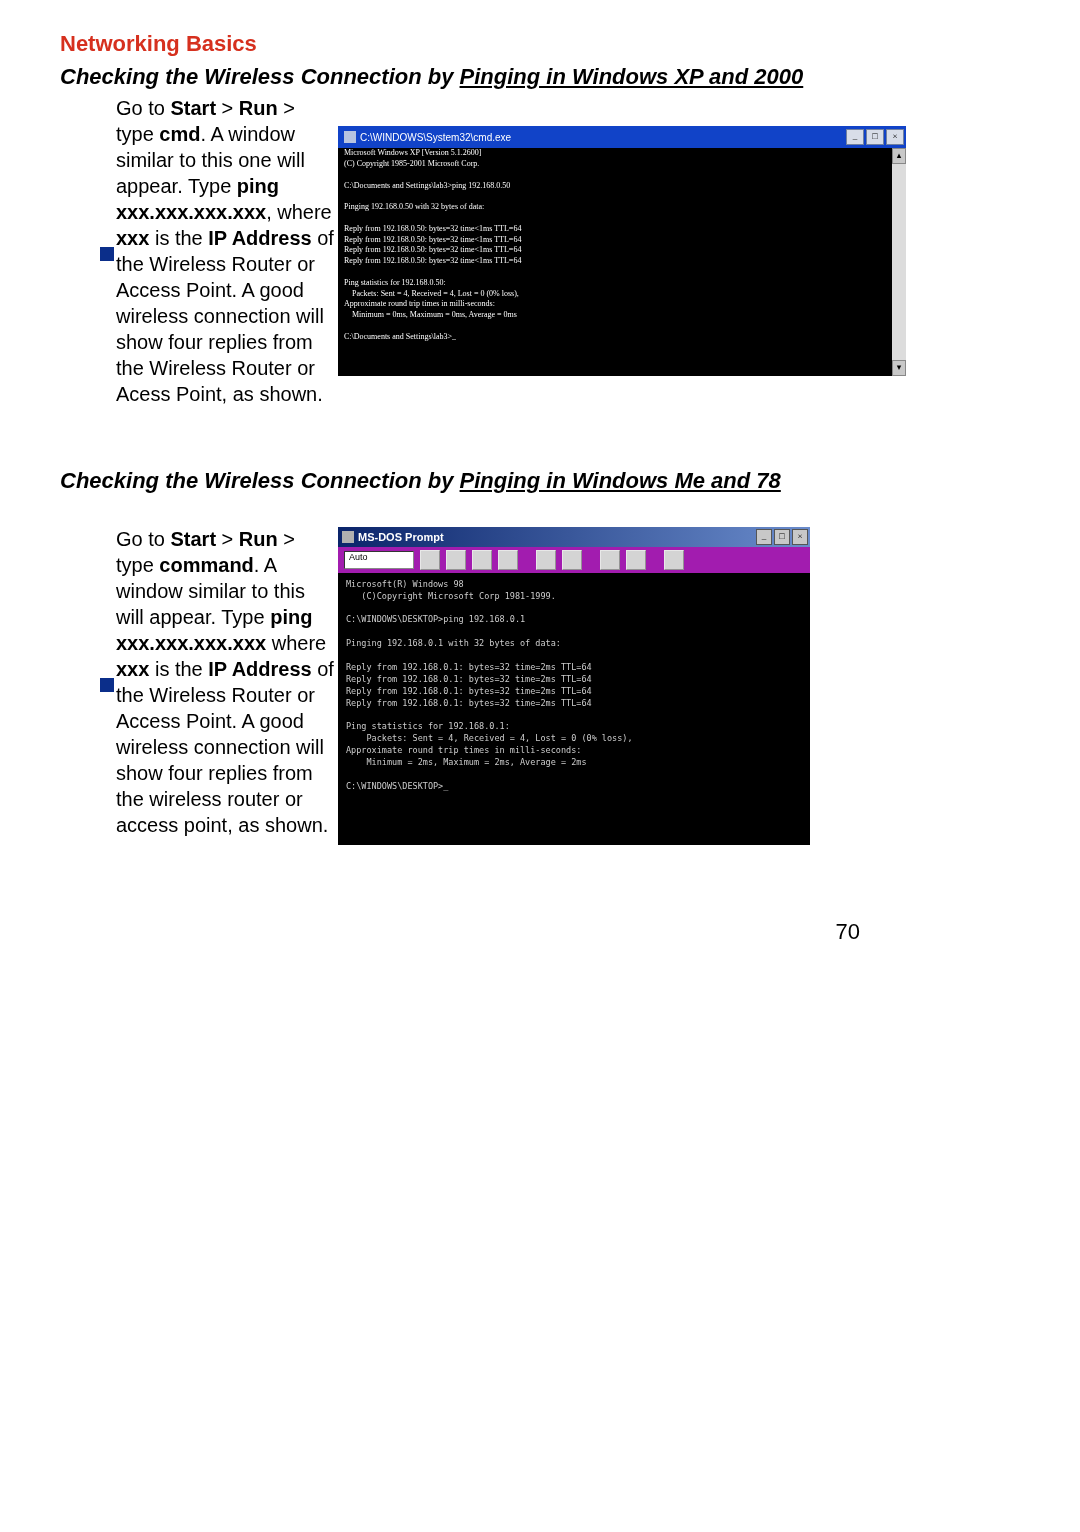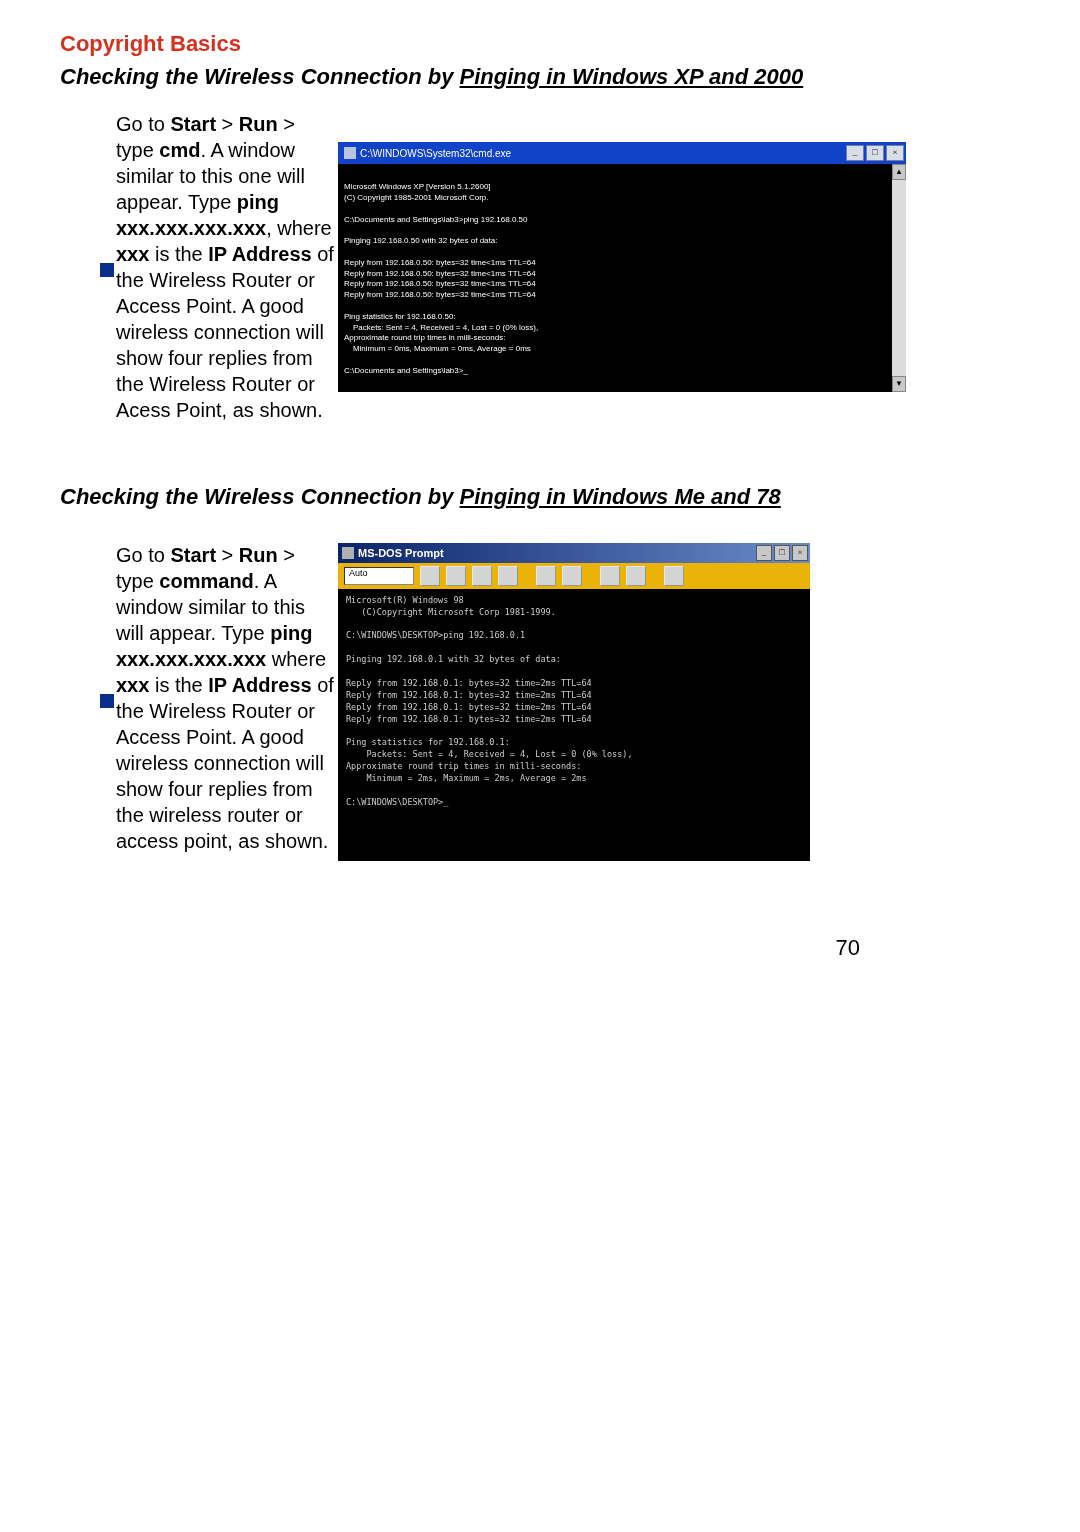"Copyright Basics" div.section-title { text: Copyright -> Networking }
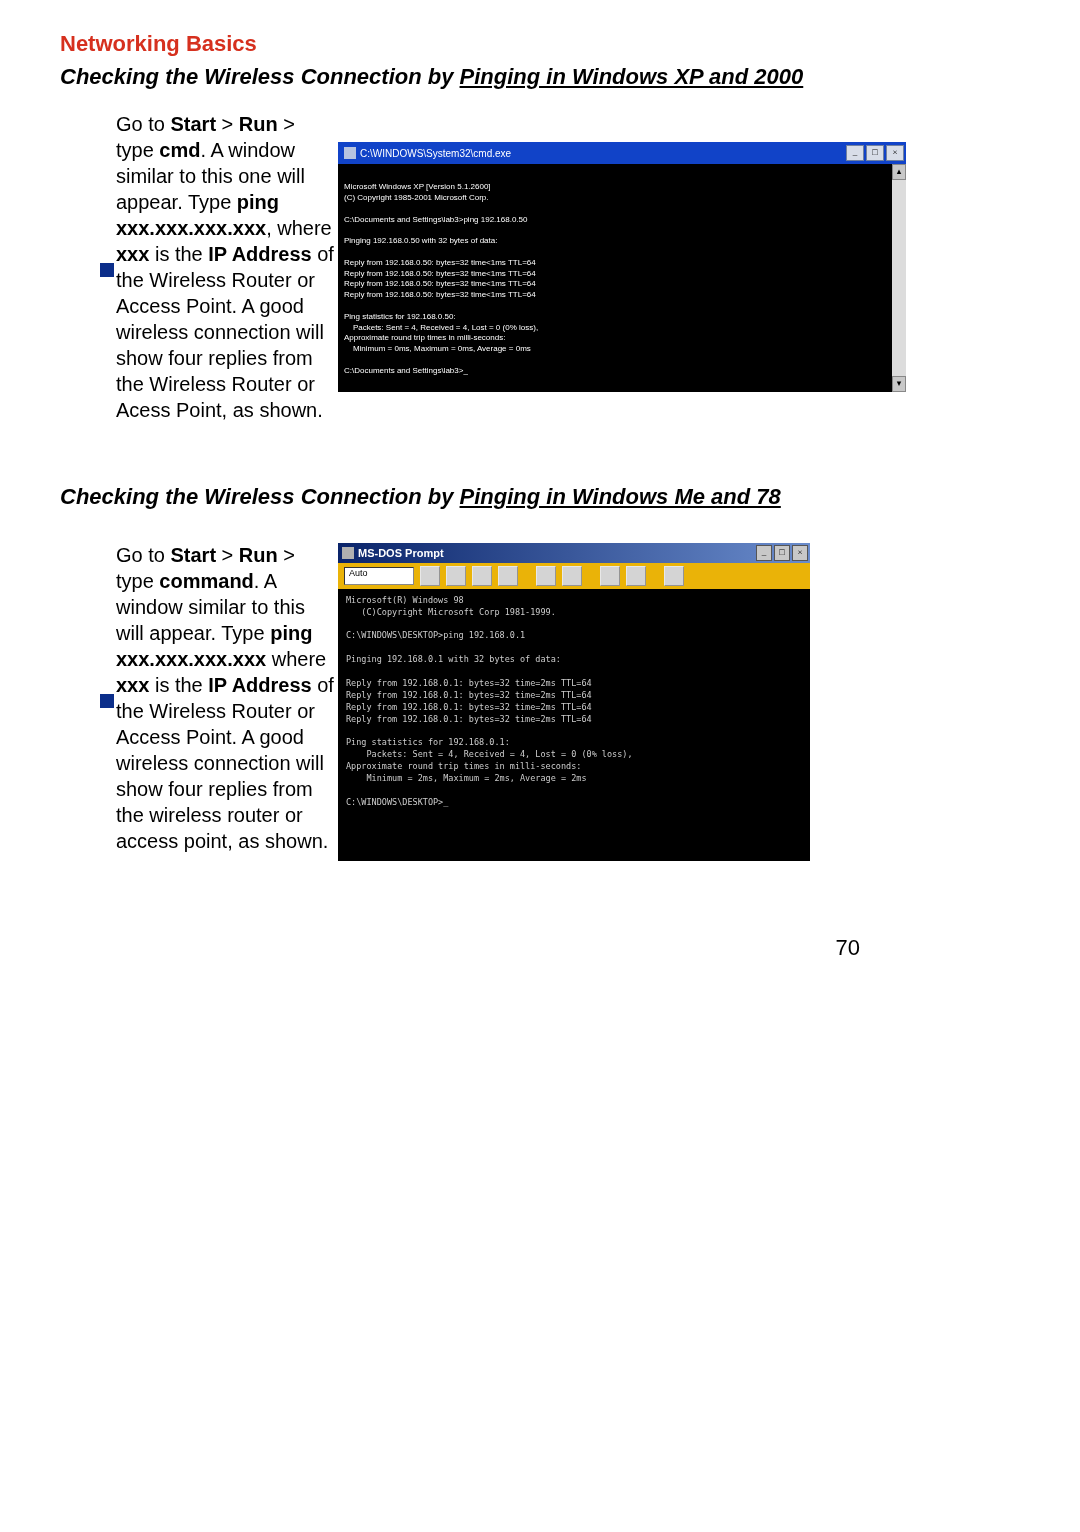"Checking the Wireless Connection by Pinging in Windows XP" .subheading { margin-bottom: 20px -> 4px }
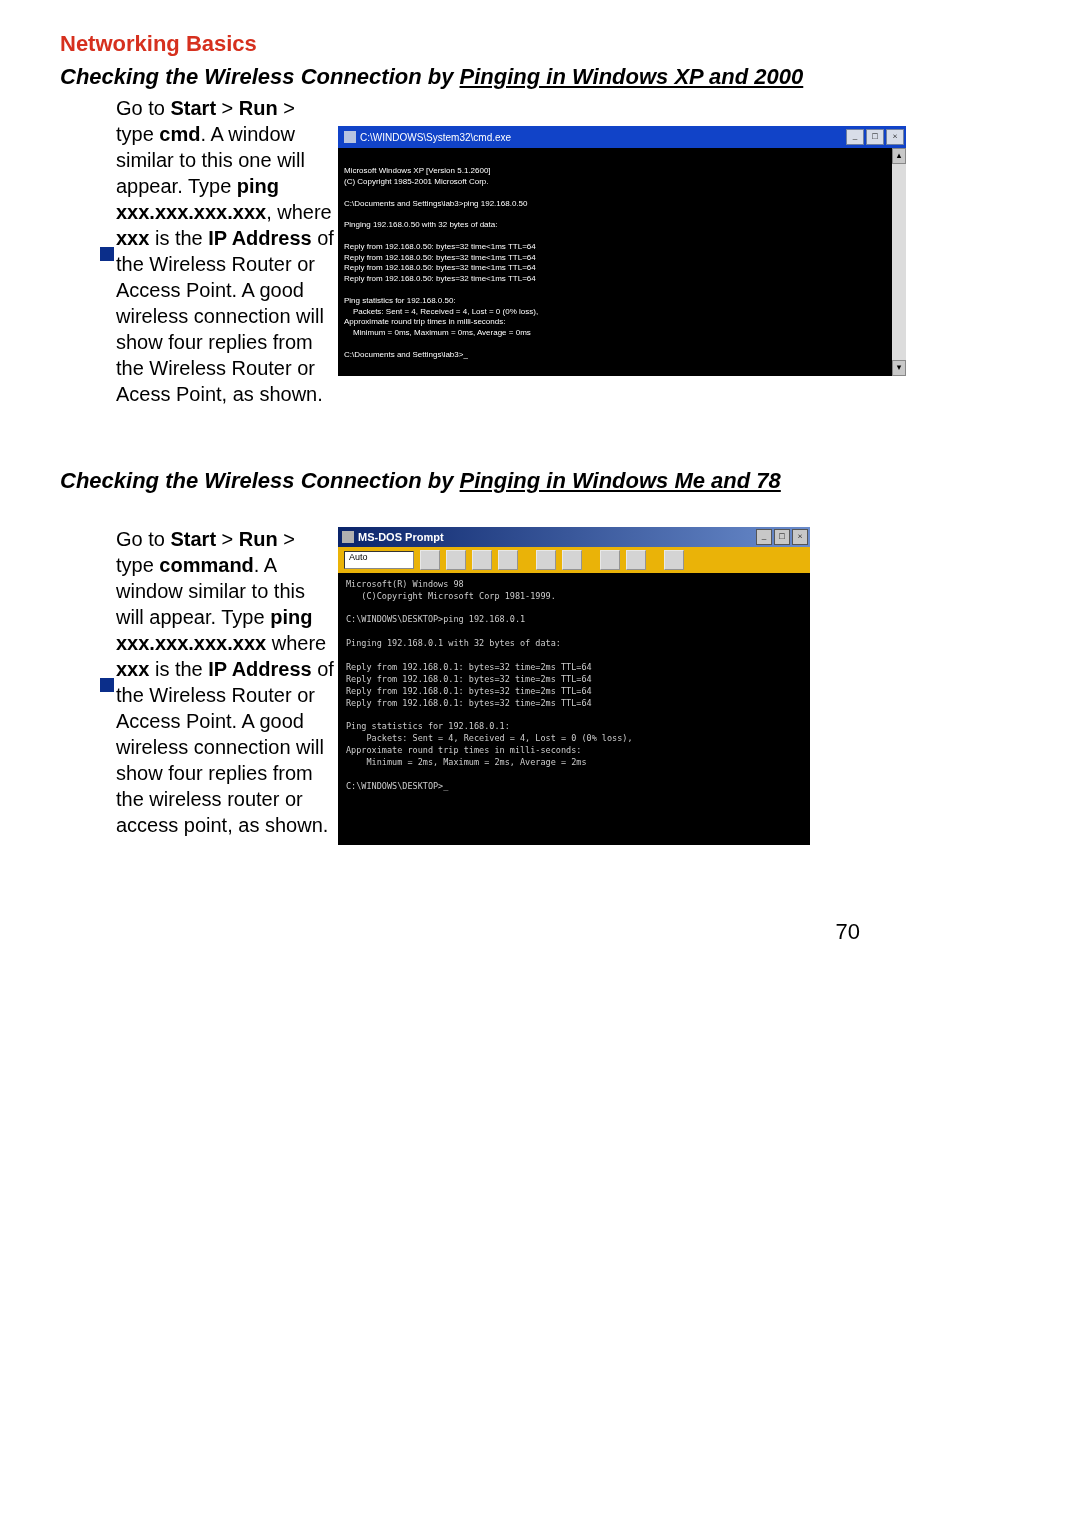"Microsoft Windows XP [Version 5.1.2600]" .xp-body { font-family: Liberation Sans, sans-serif -> Liberation Serif, serif; padding: 18px 6px -> 0 6px }
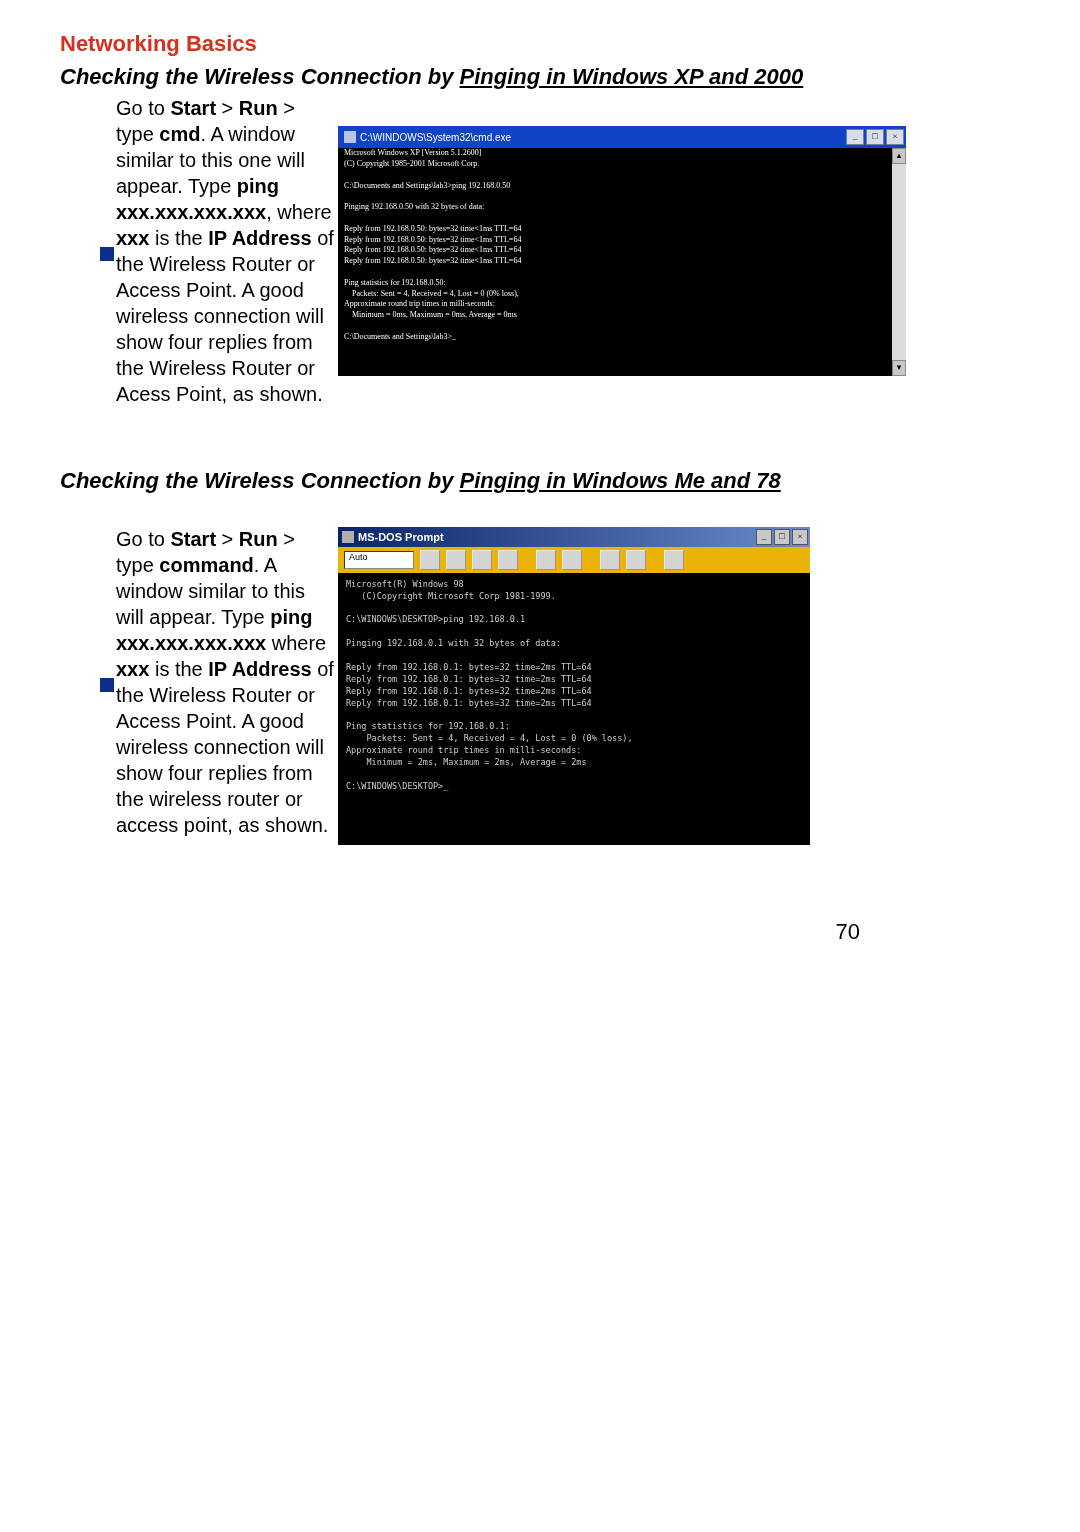"Auto" .me-toolbar { background: #eab308 -> #a21caf }
